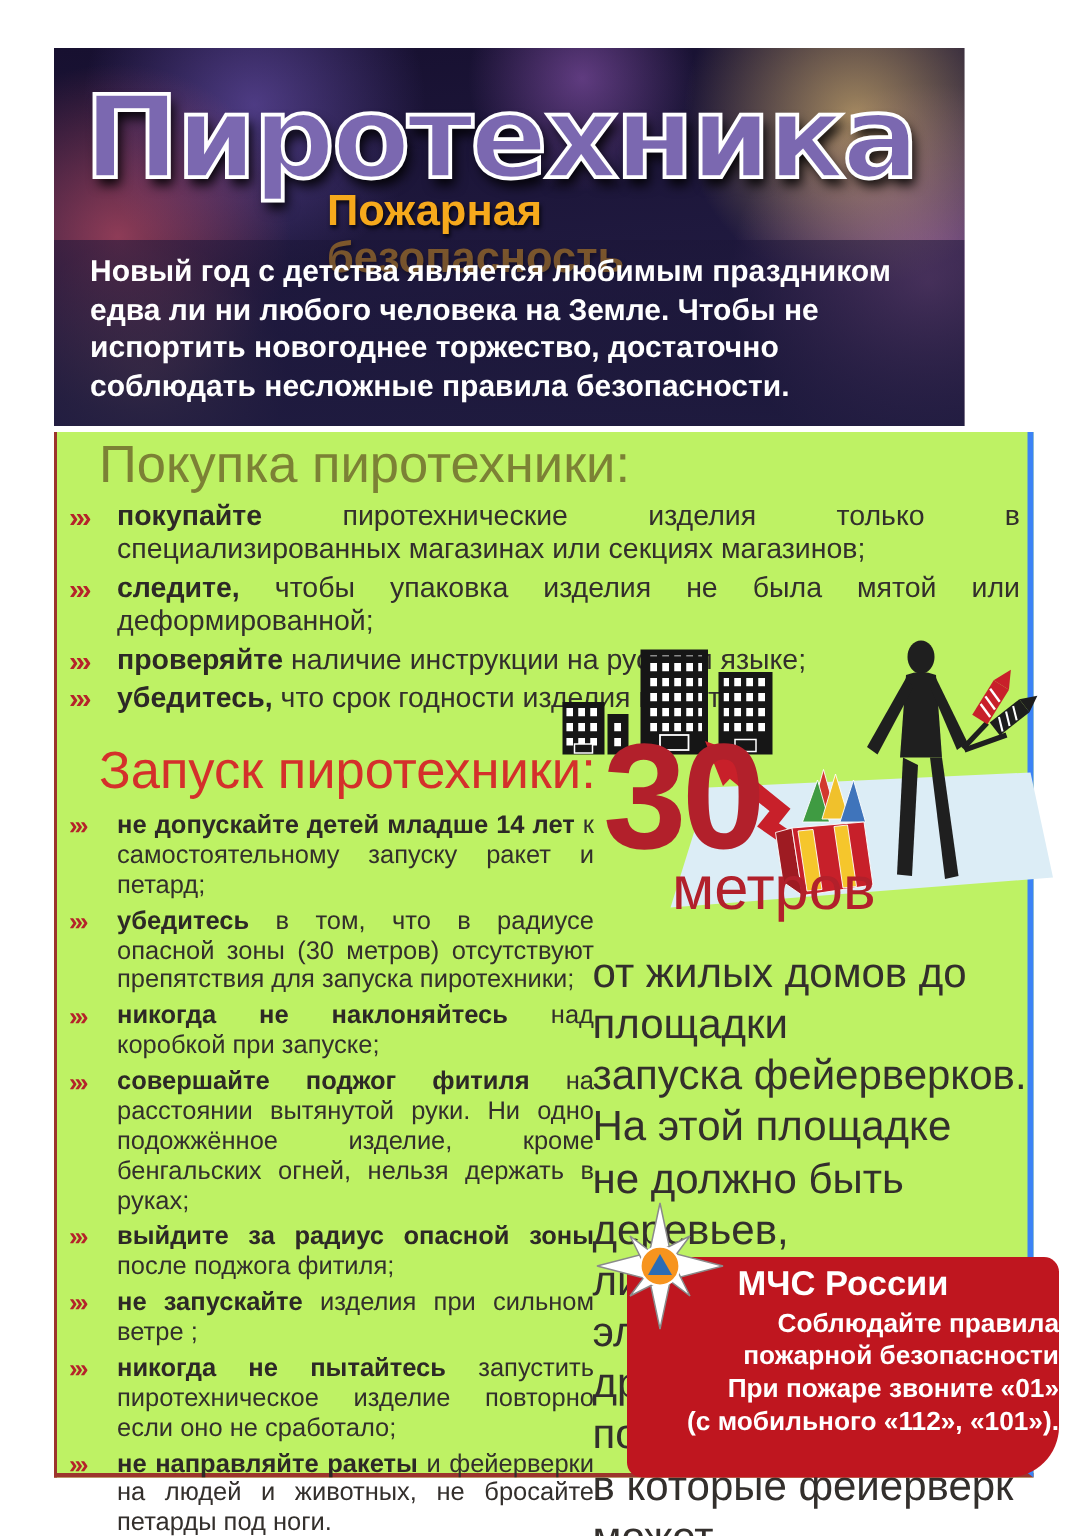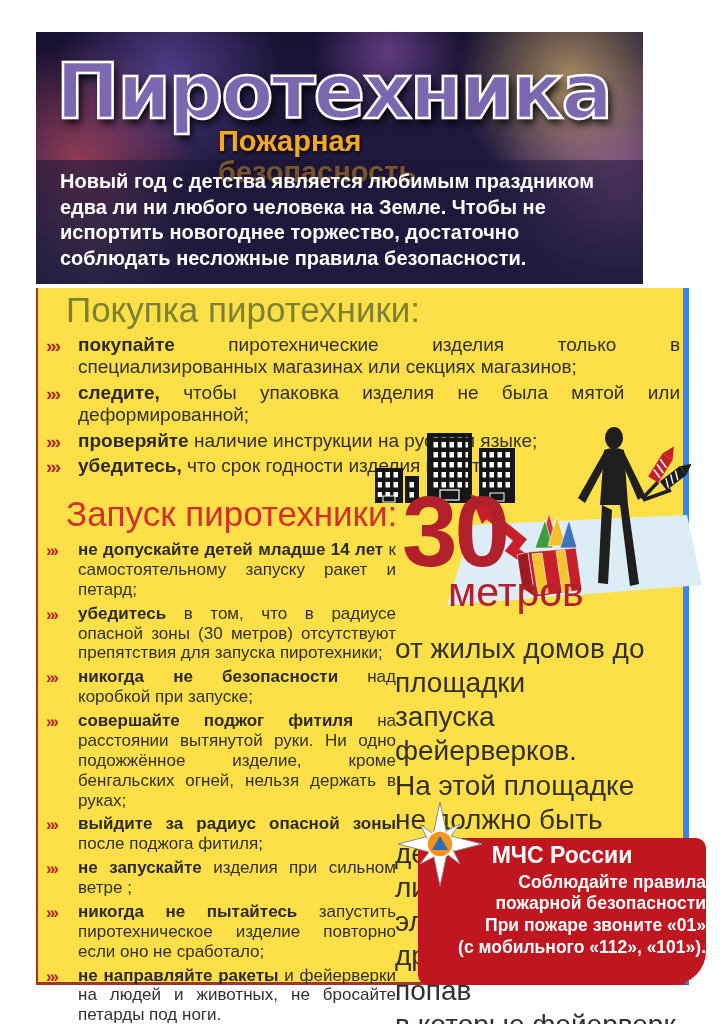"Покупка пиротехники:" .content { background: #fde047 -> #bef264; border-right: 6px solid #3b82f6 -> 4px solid #3b82f6 }
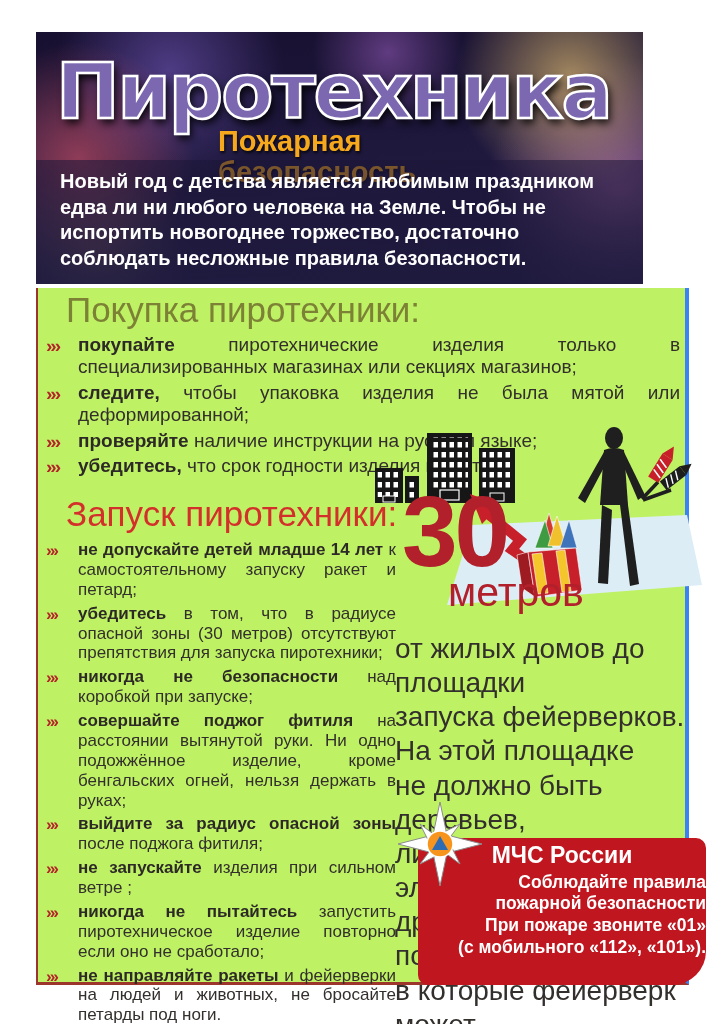"никогда не безопасности" b { text: безопасности -> наклоняйтесь }
